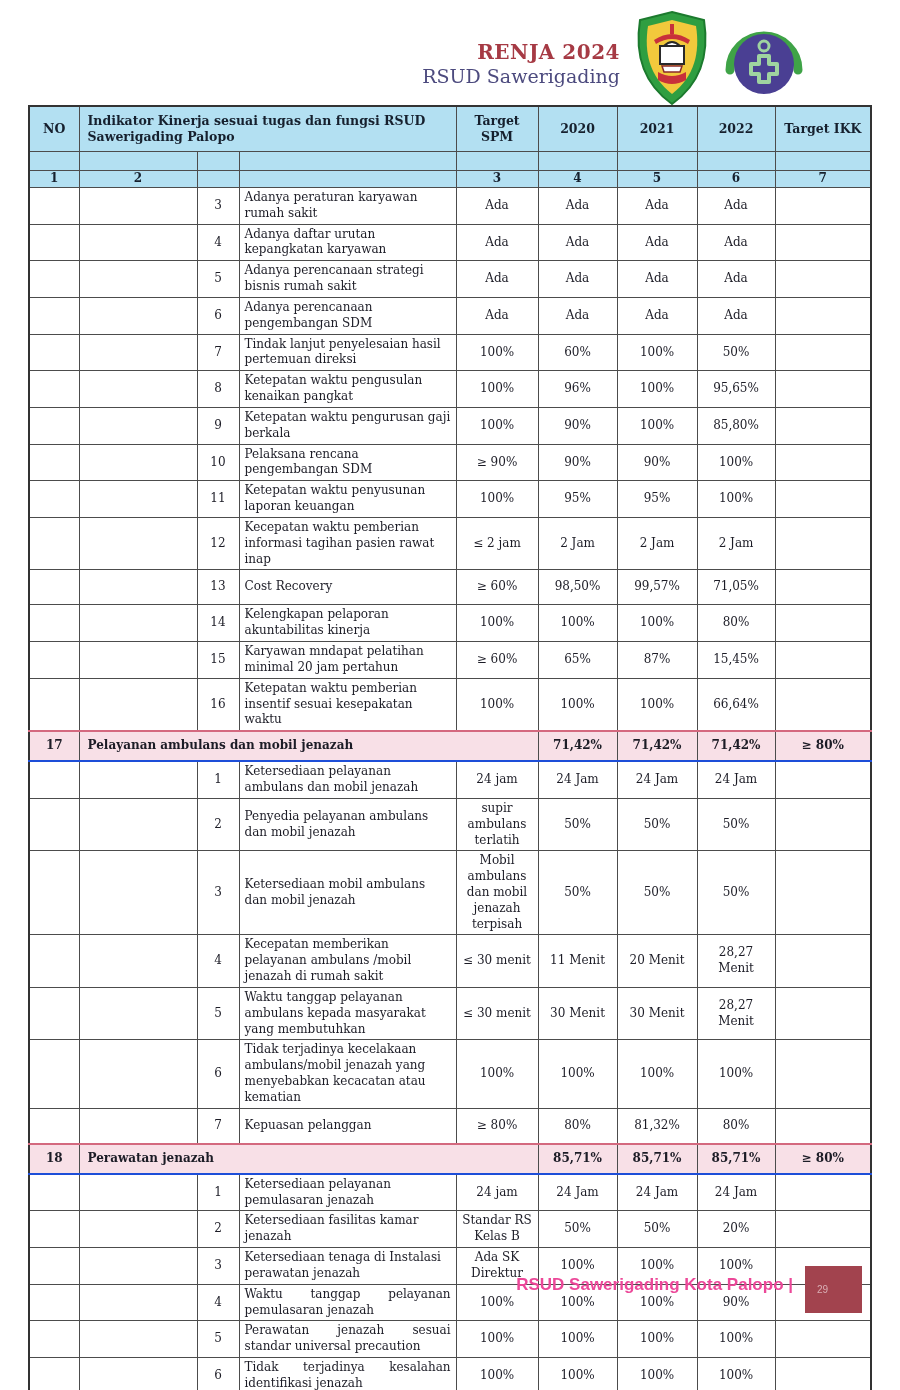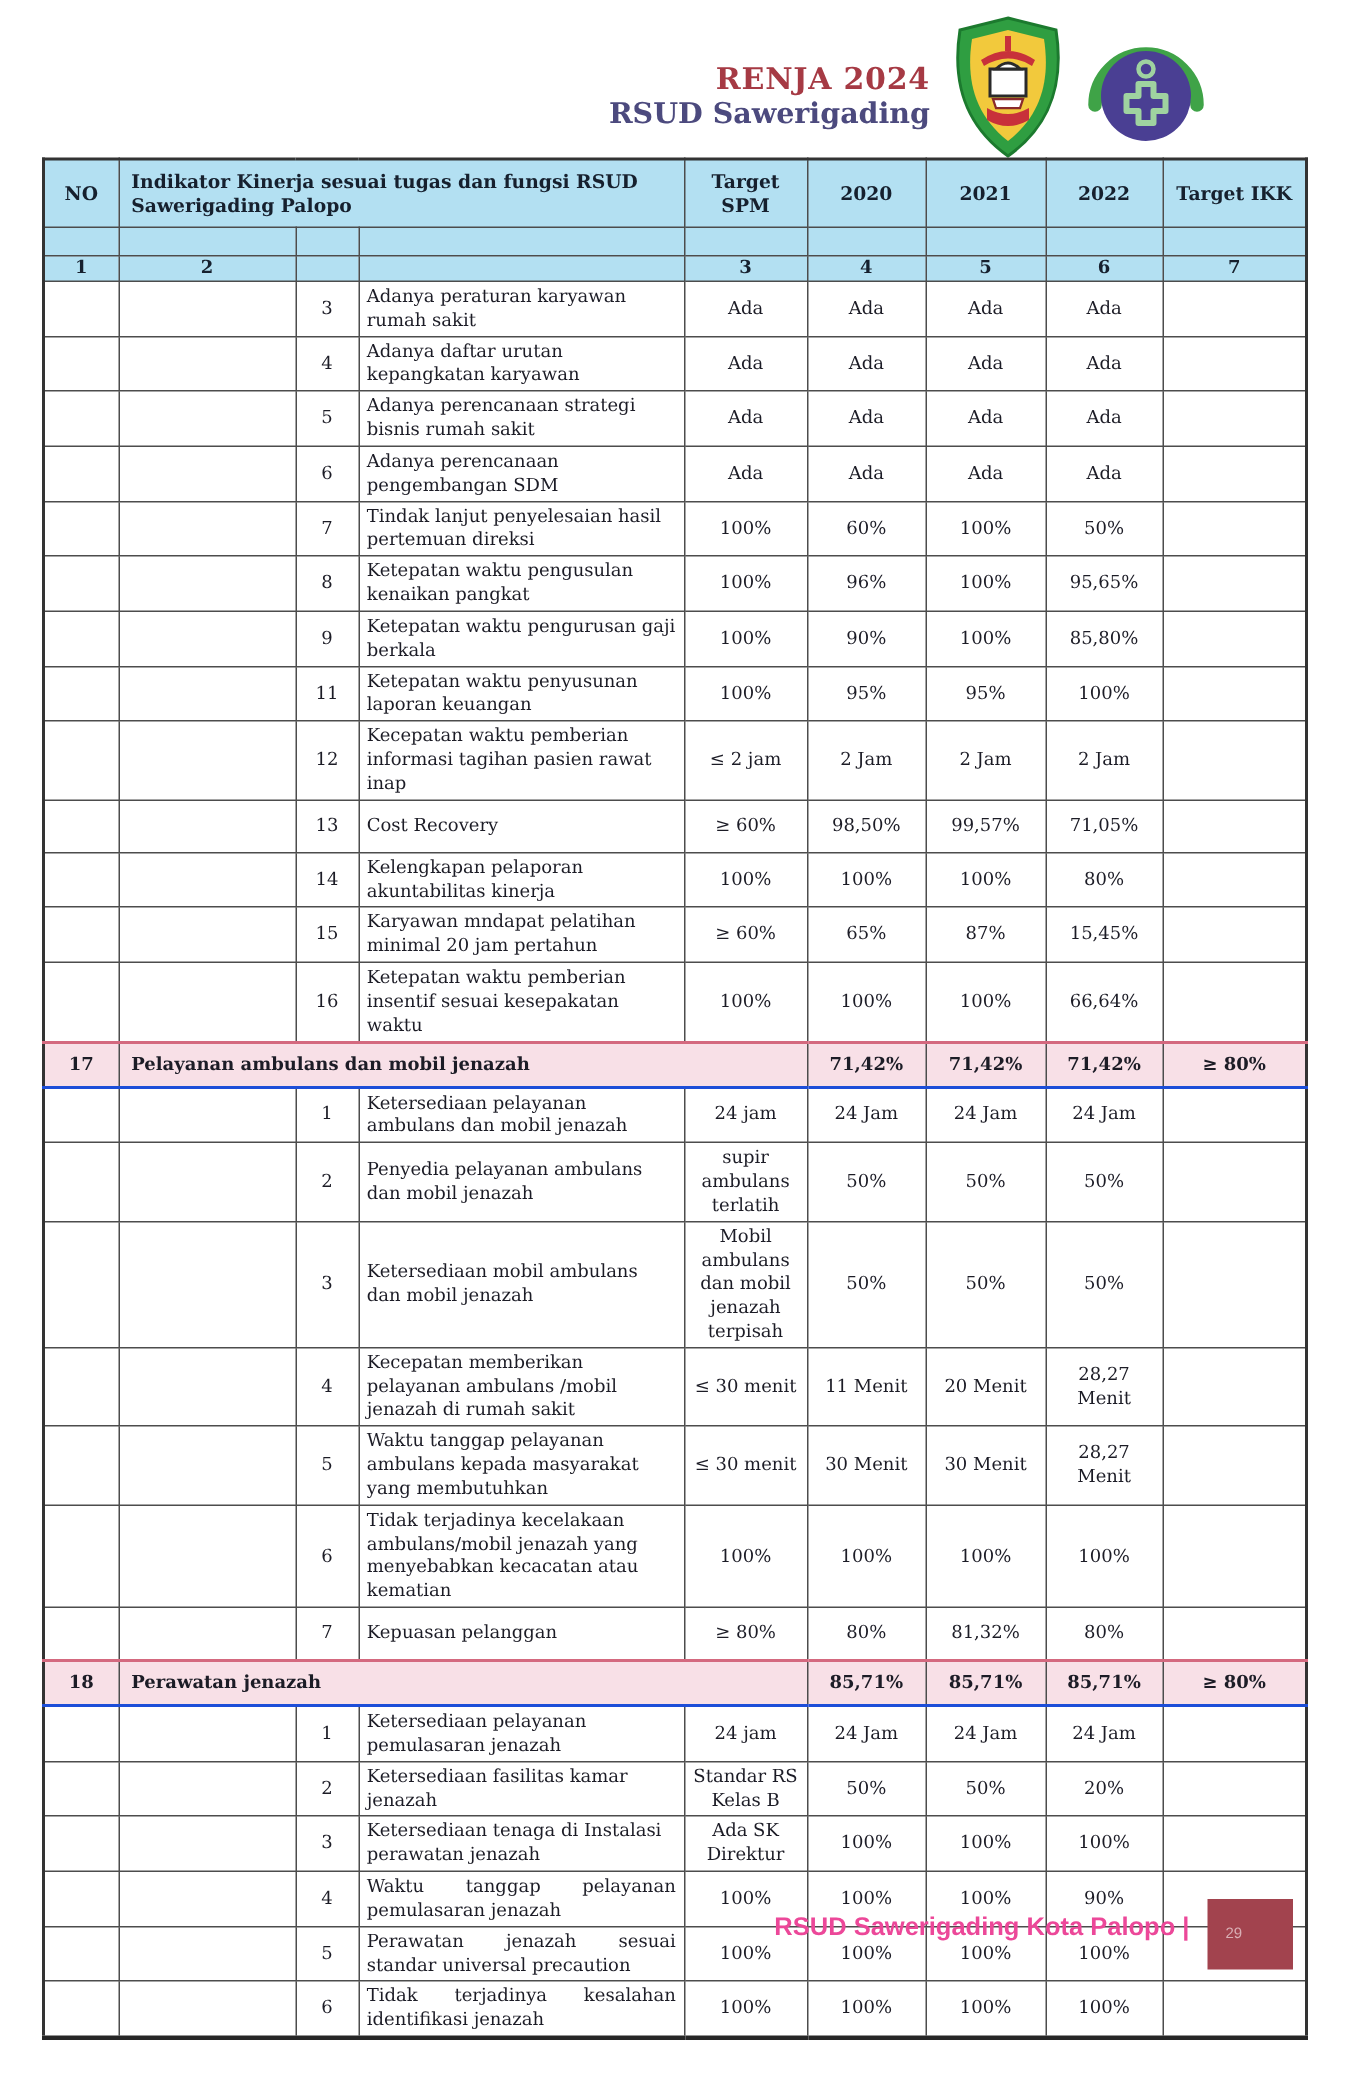"RSUD Sawerigading" .brand .l2 { font-weight: bold -> normal }
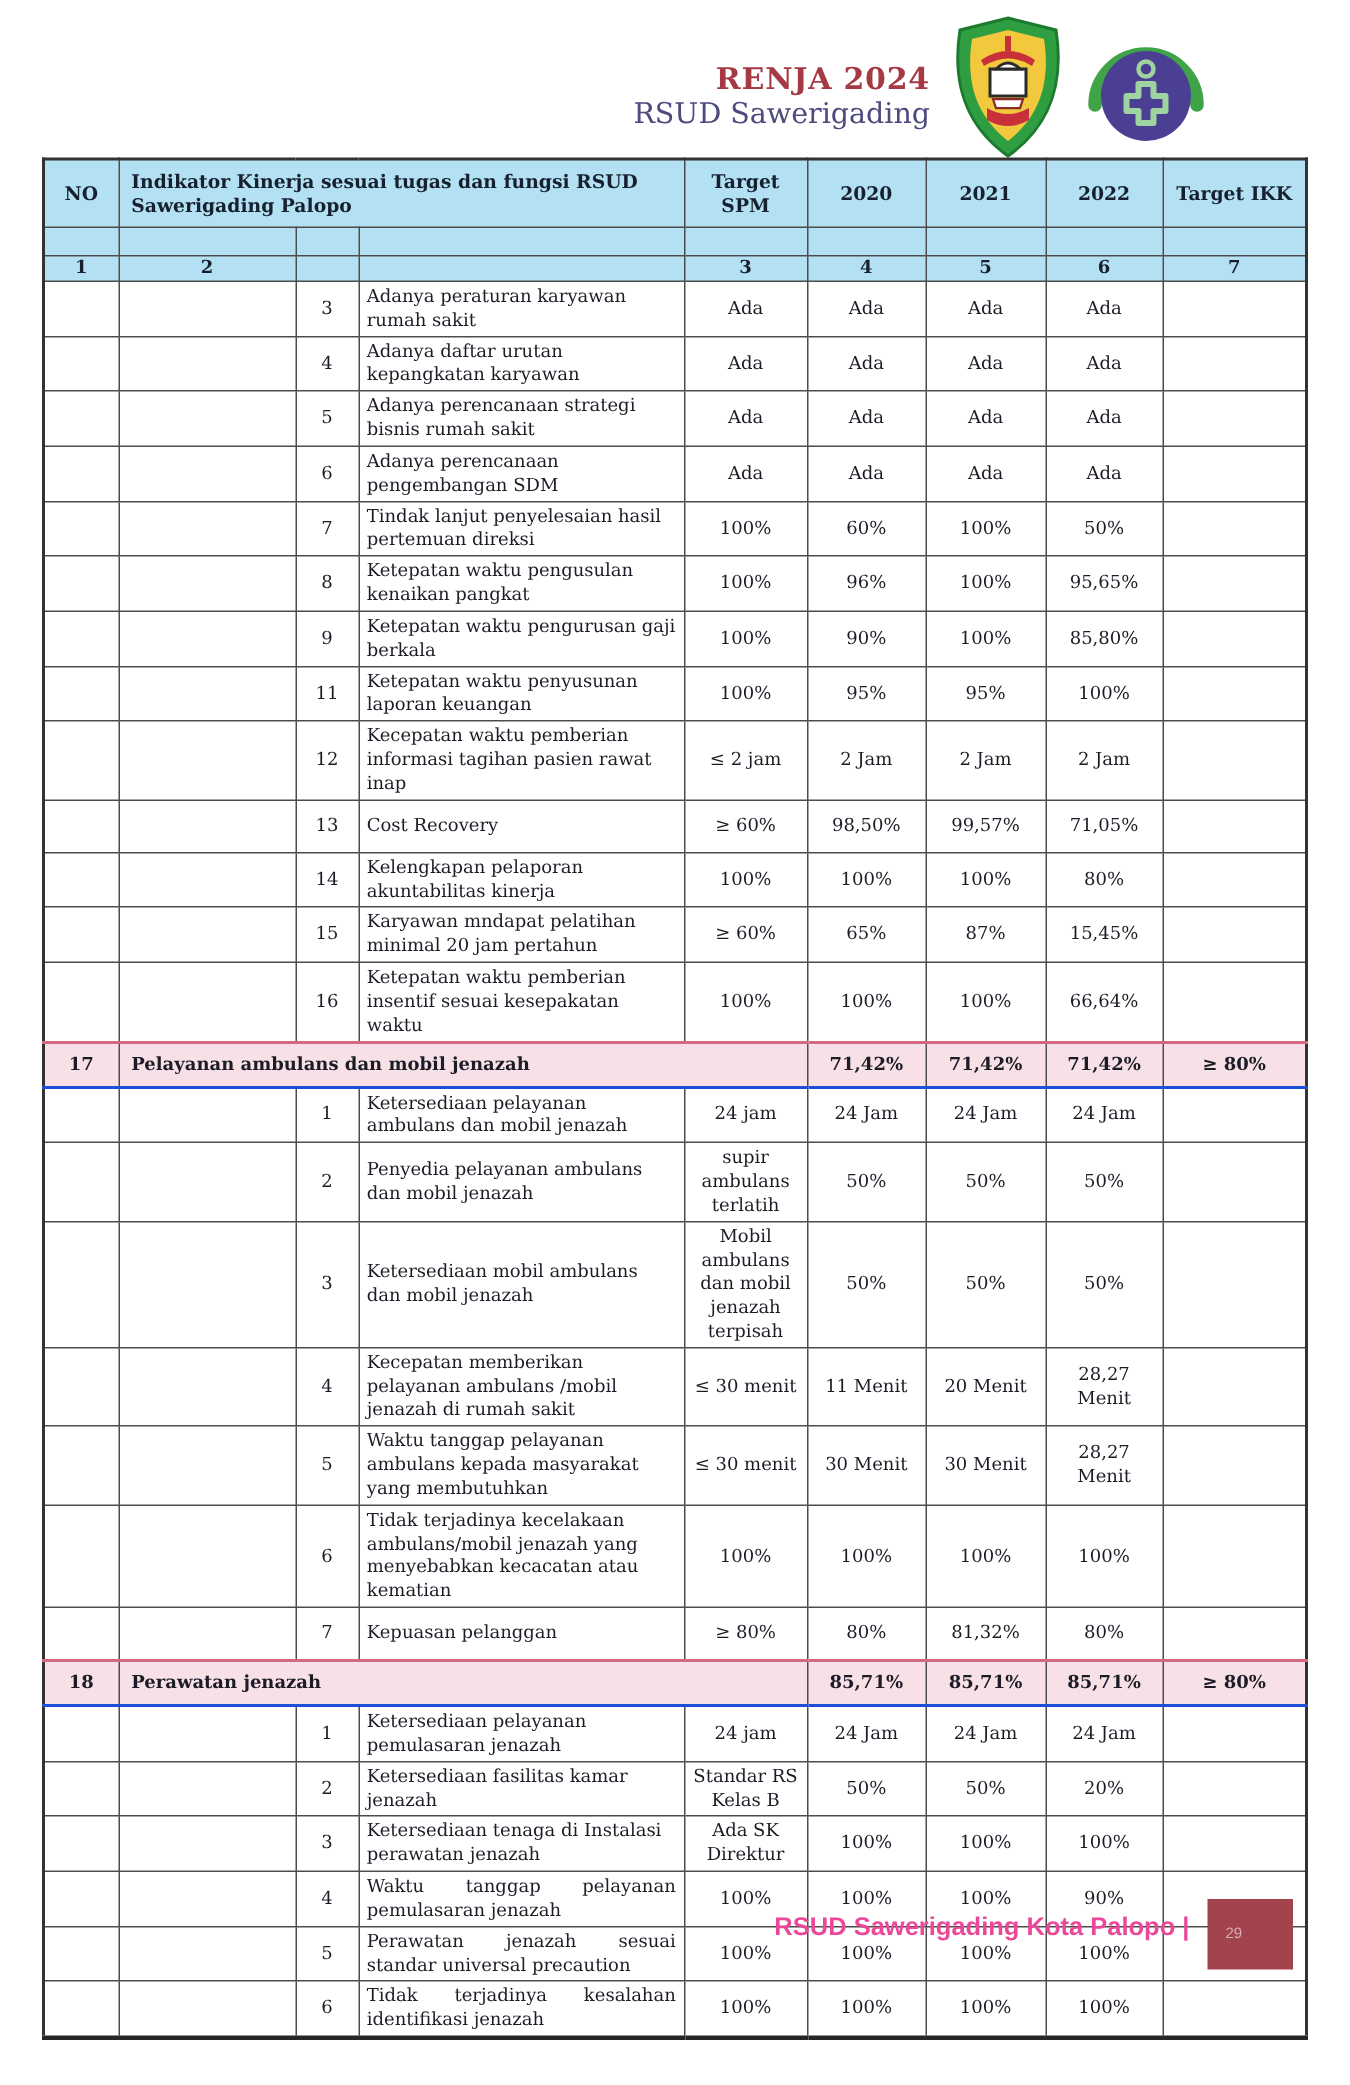"10" tr { html: none -> <tr> <td></td> <td></td> <td>10</td> <td>Pelaksana rencana pengembangan SDM</td> <td>≥ 90%</td> <td>90%</td> <td>90%</td> <td>100%</td> <td></td> </tr> }
